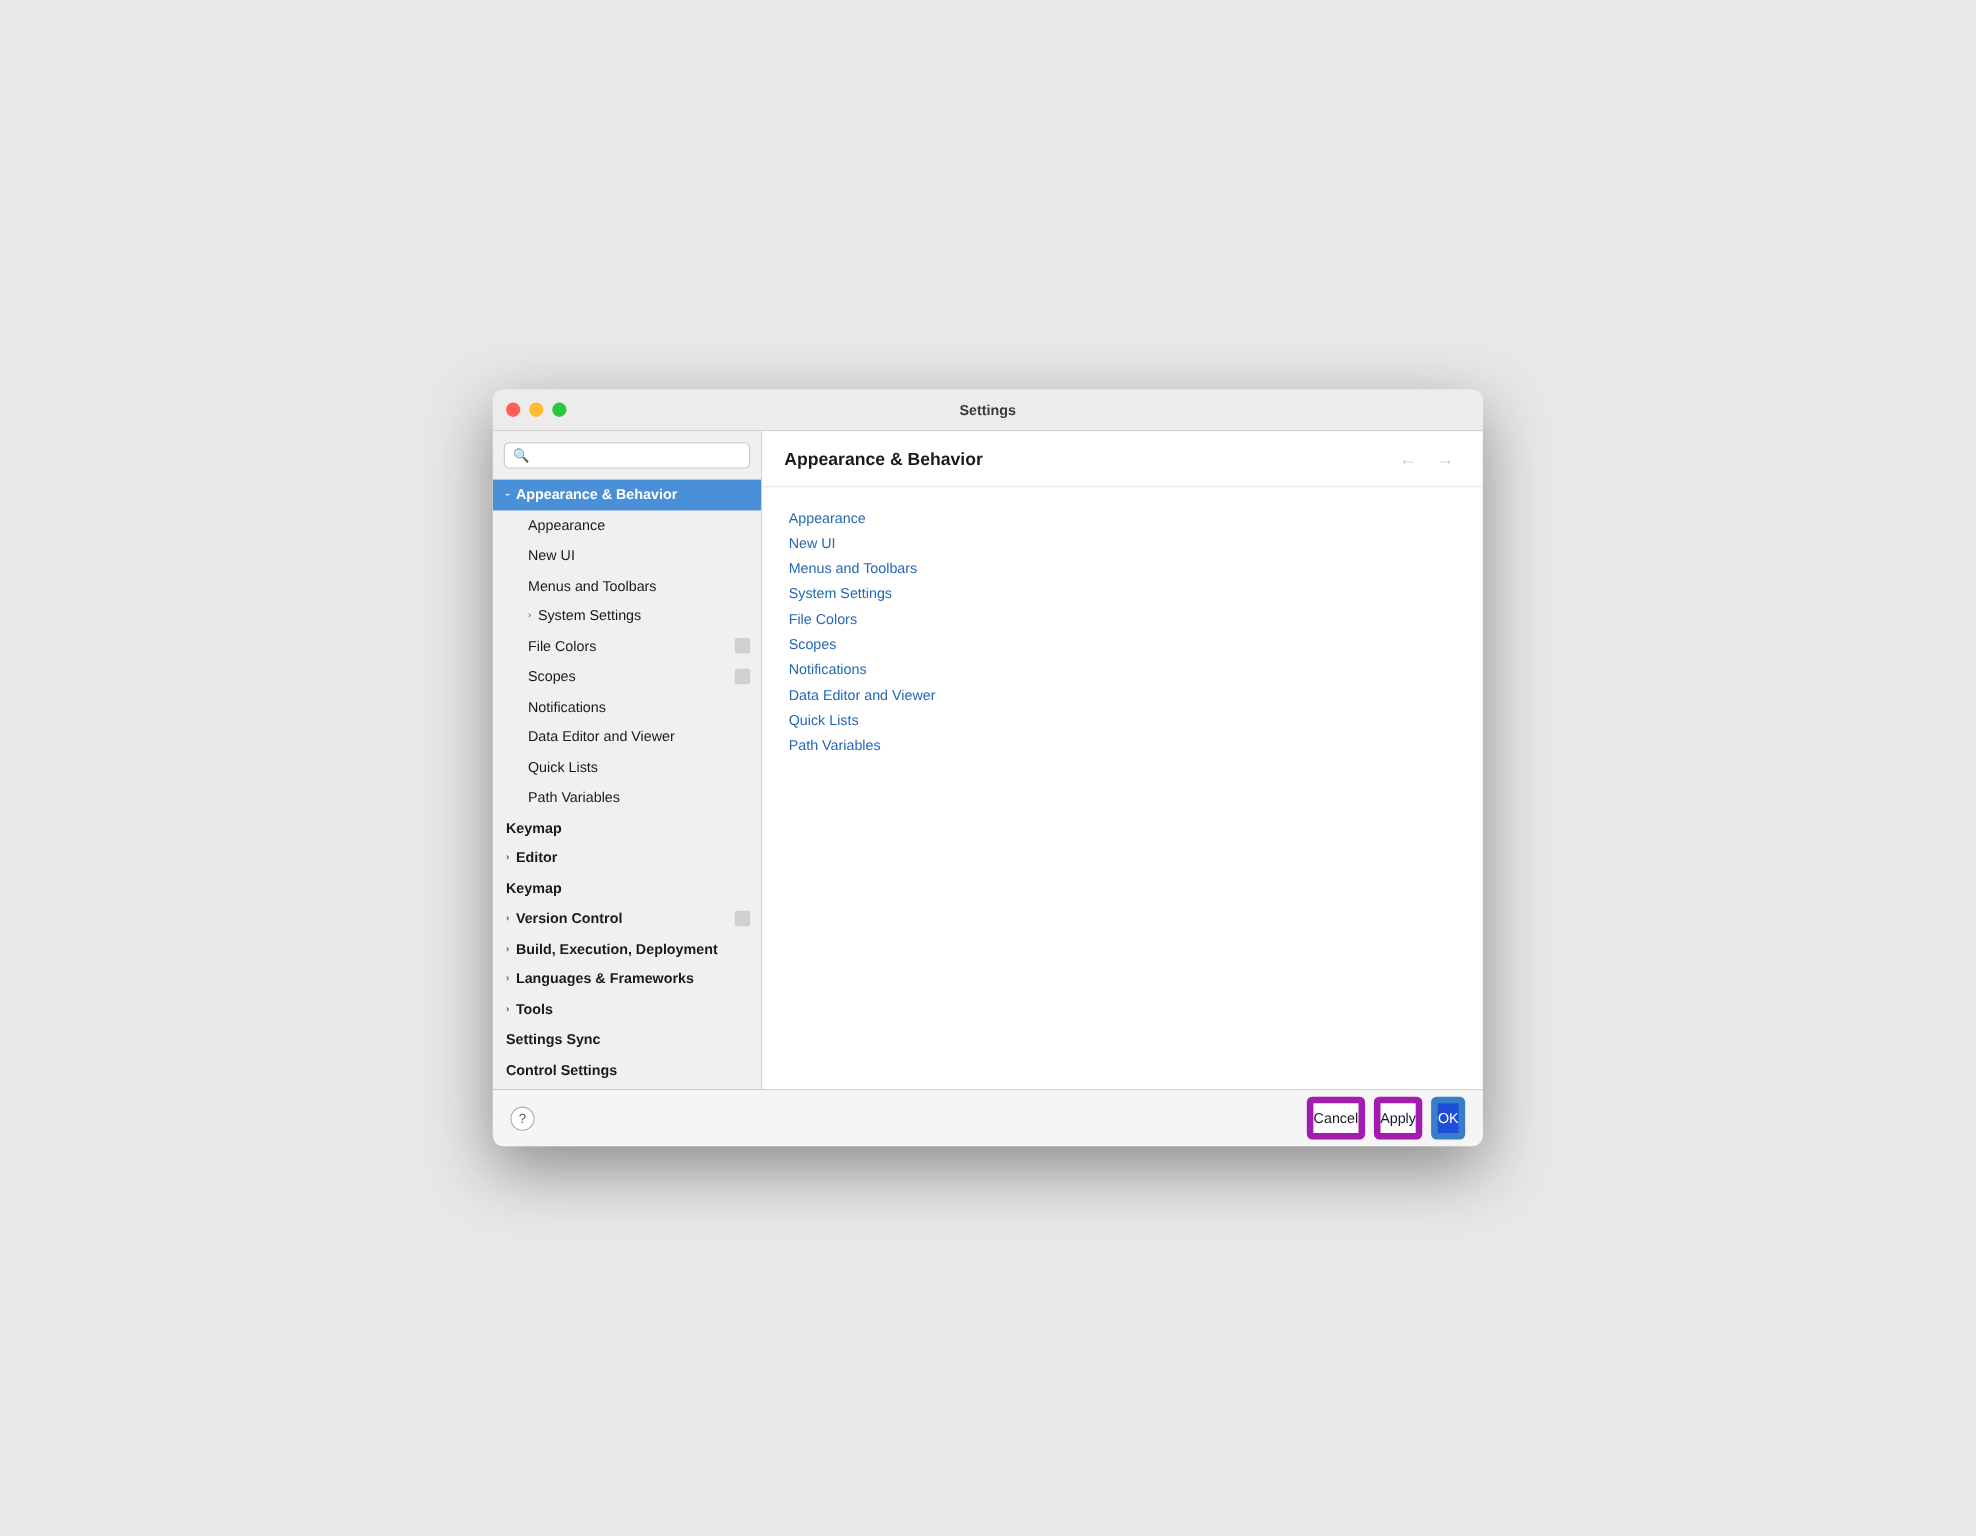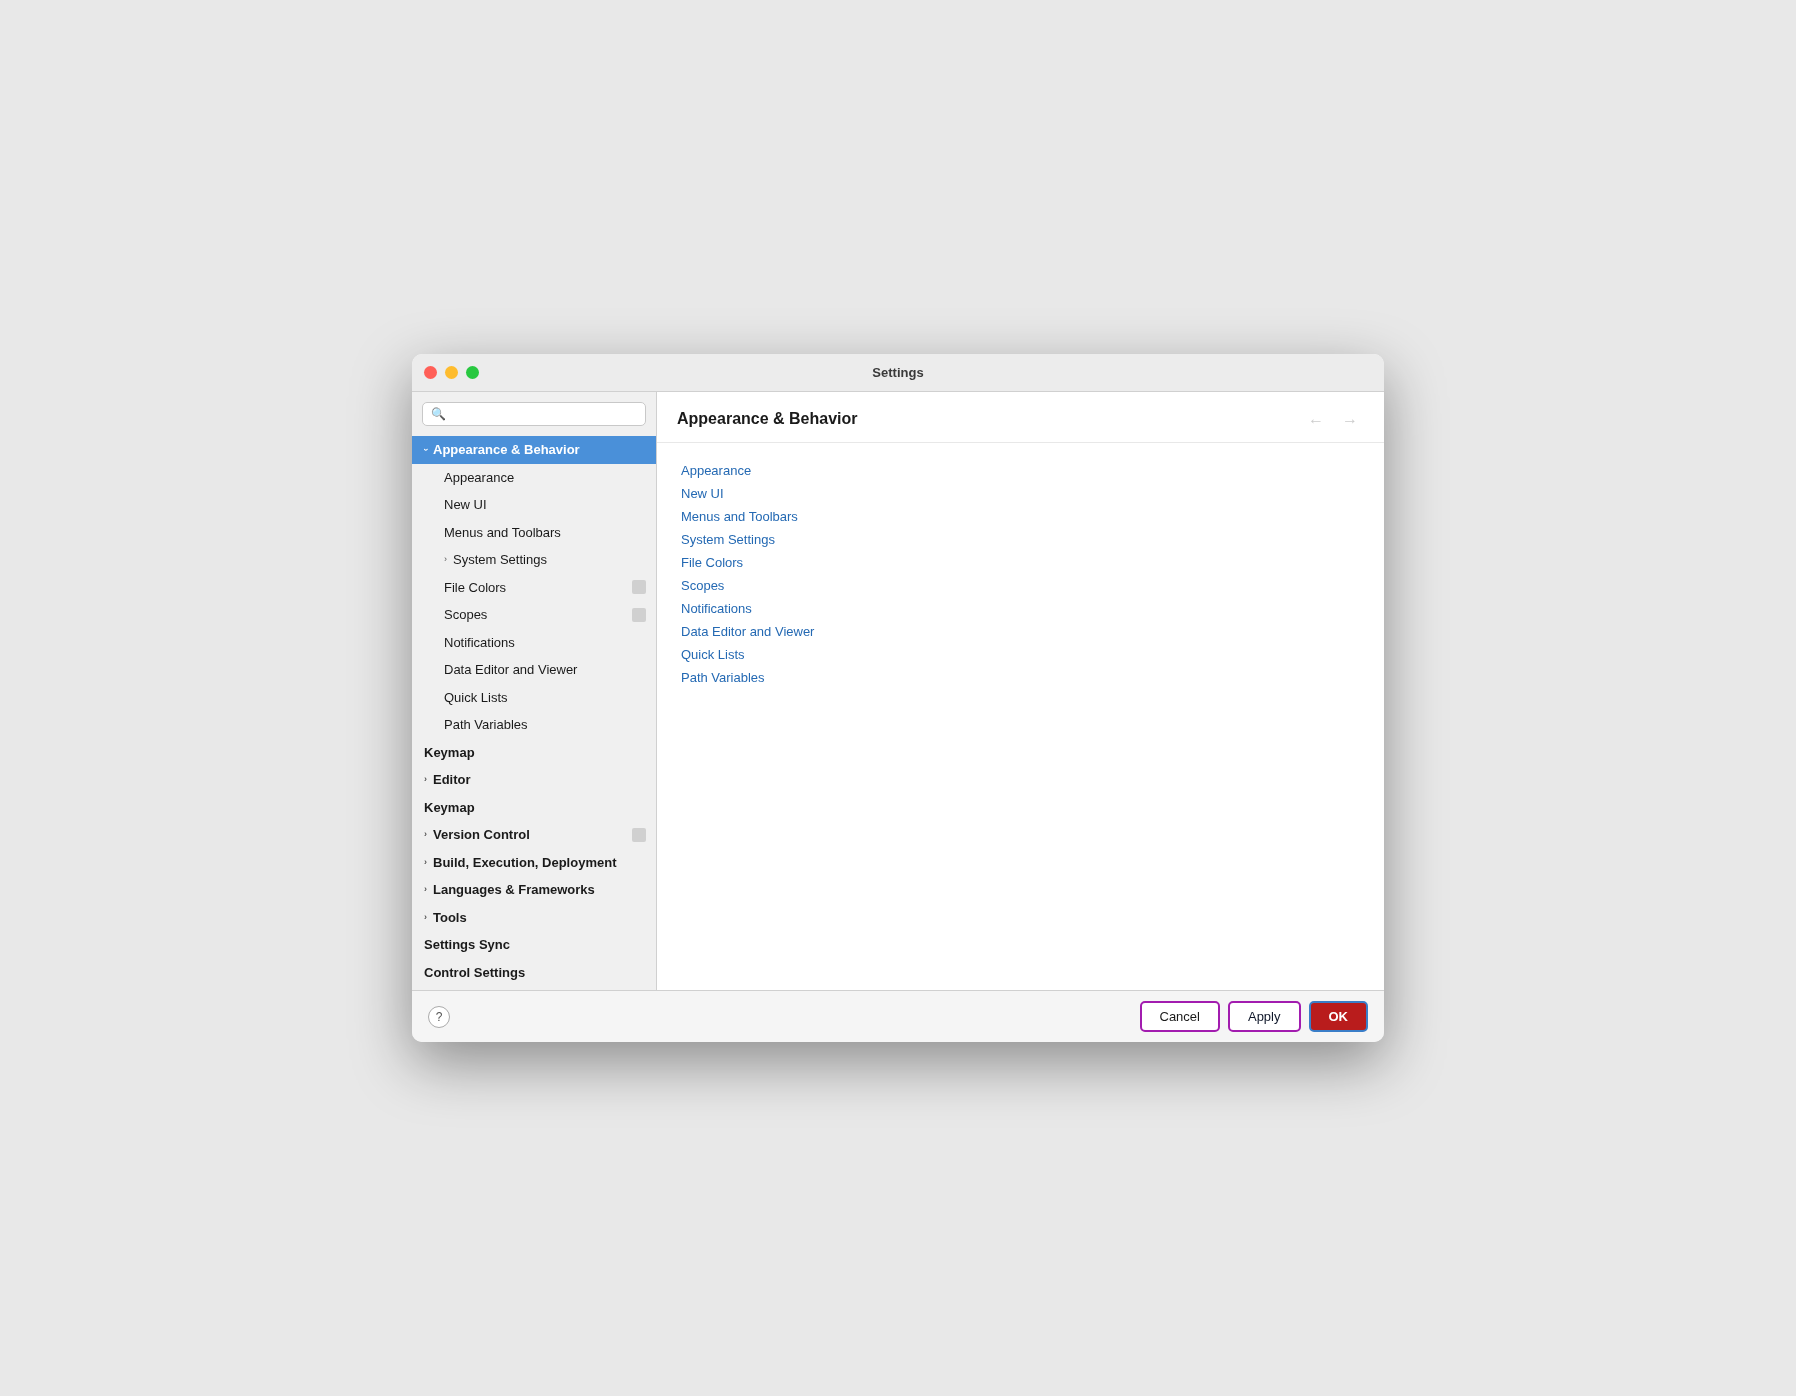"Settings" .window { width: 972px -> 900px }
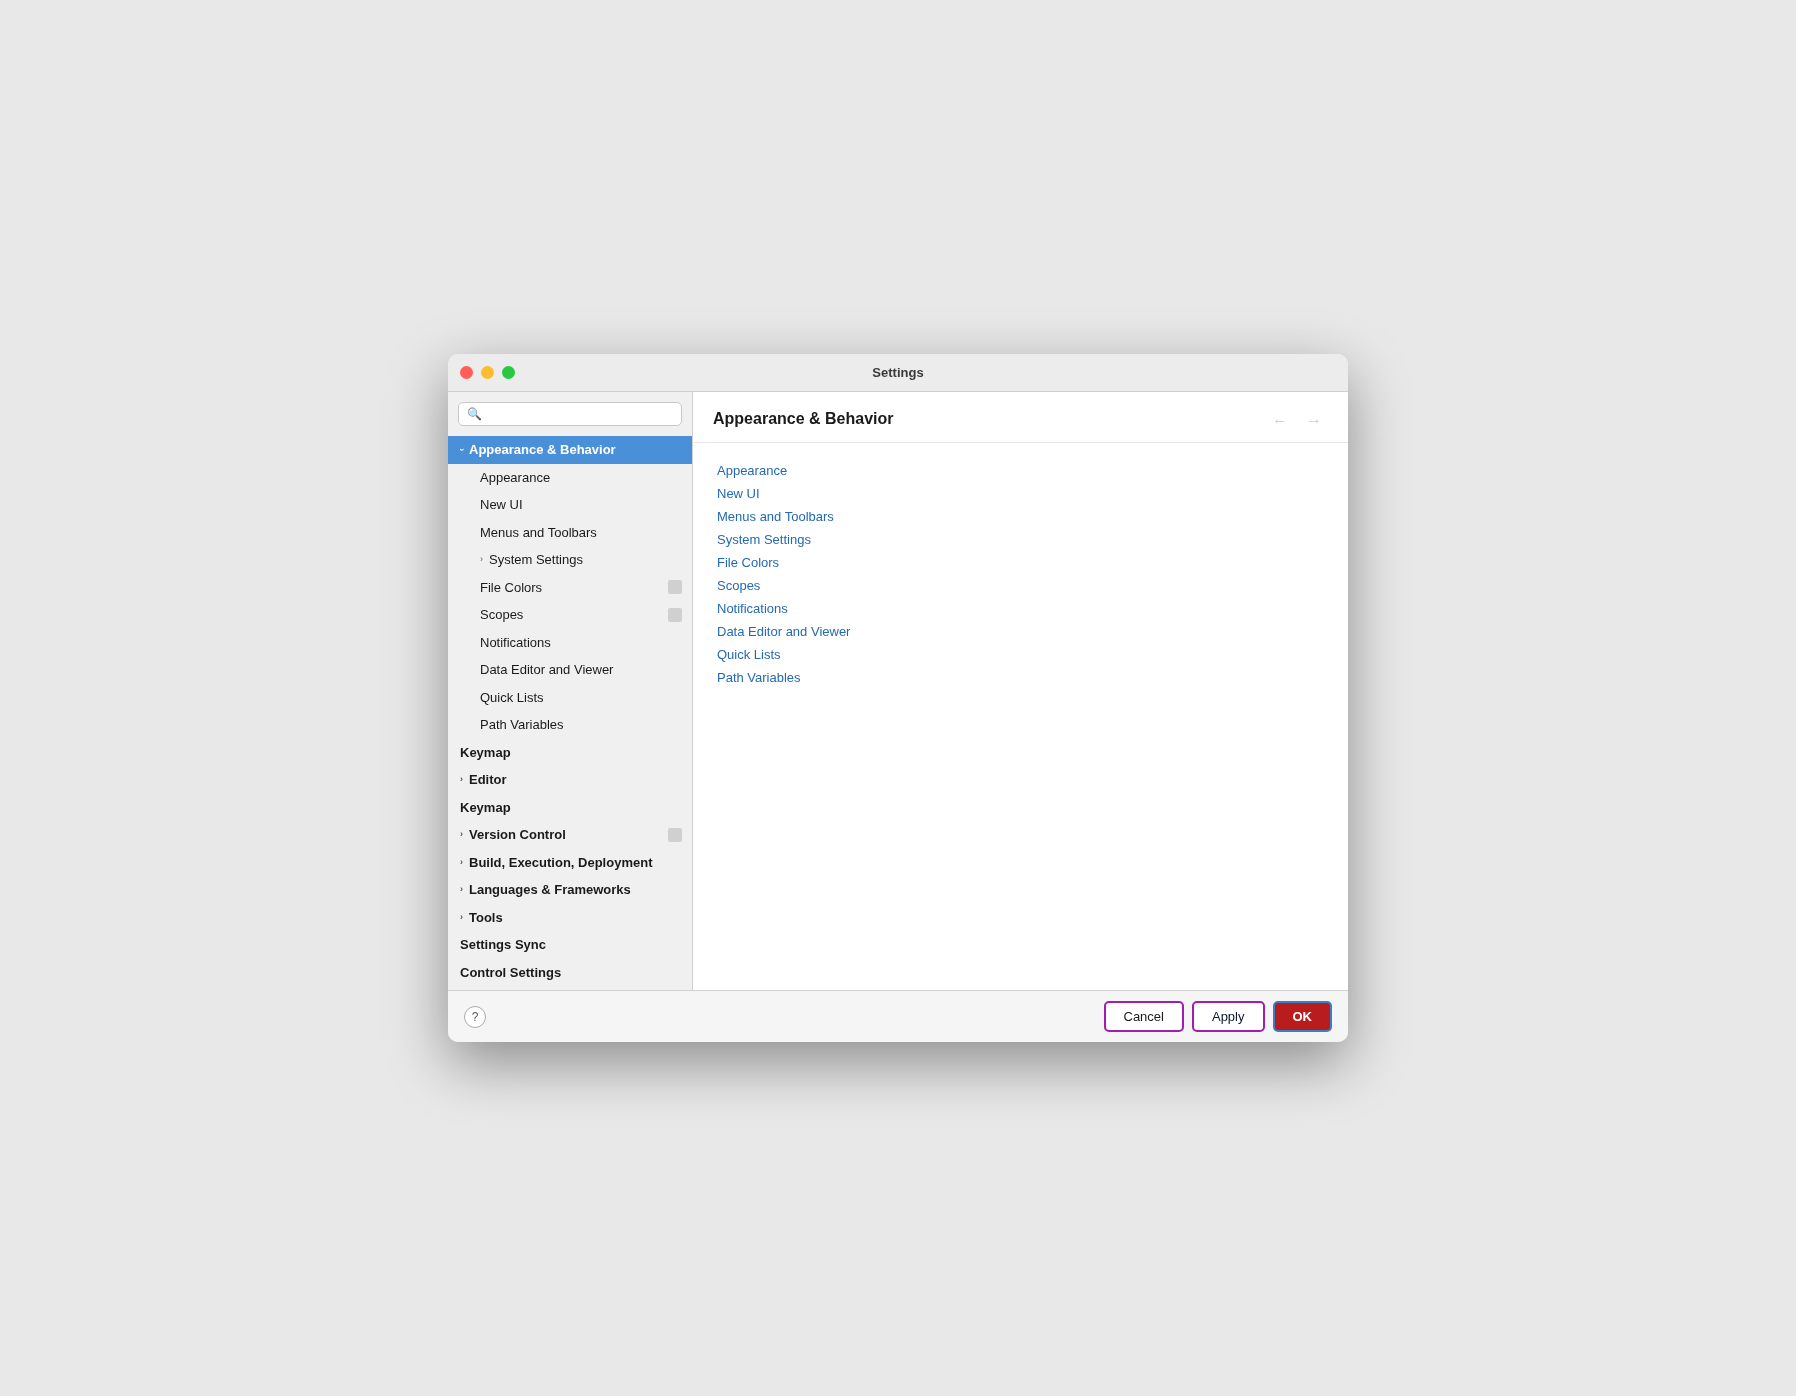"Cancel" .btn { border: 2px solid #a21caf -> 6px solid #a21caf; padding: 6px 18px -> 6px 0 }
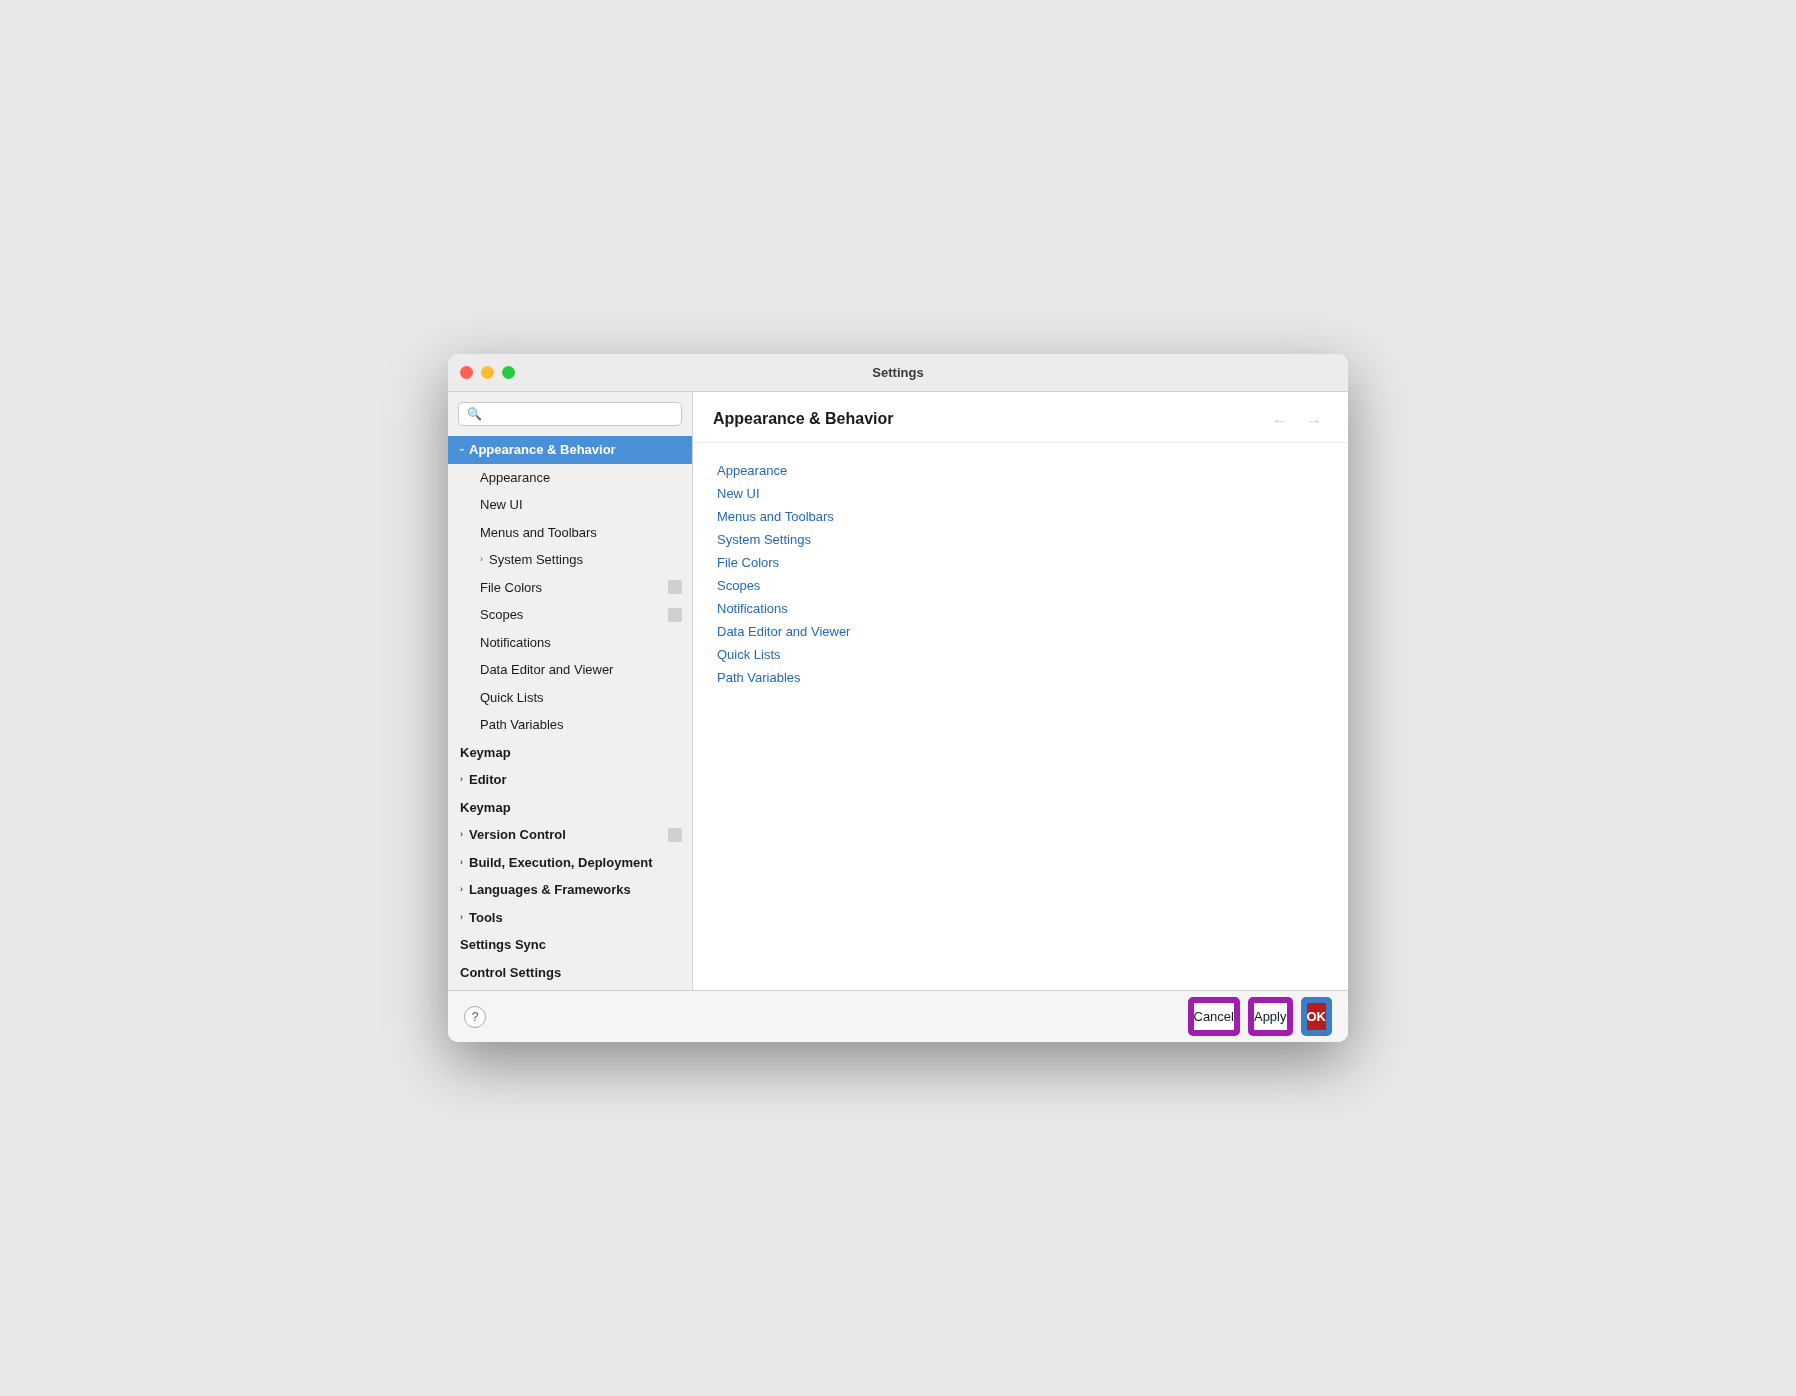"OK" .btn-ok { background: #b91c1c -> #1d4ed8; font-weight: 700 -> 400 }
